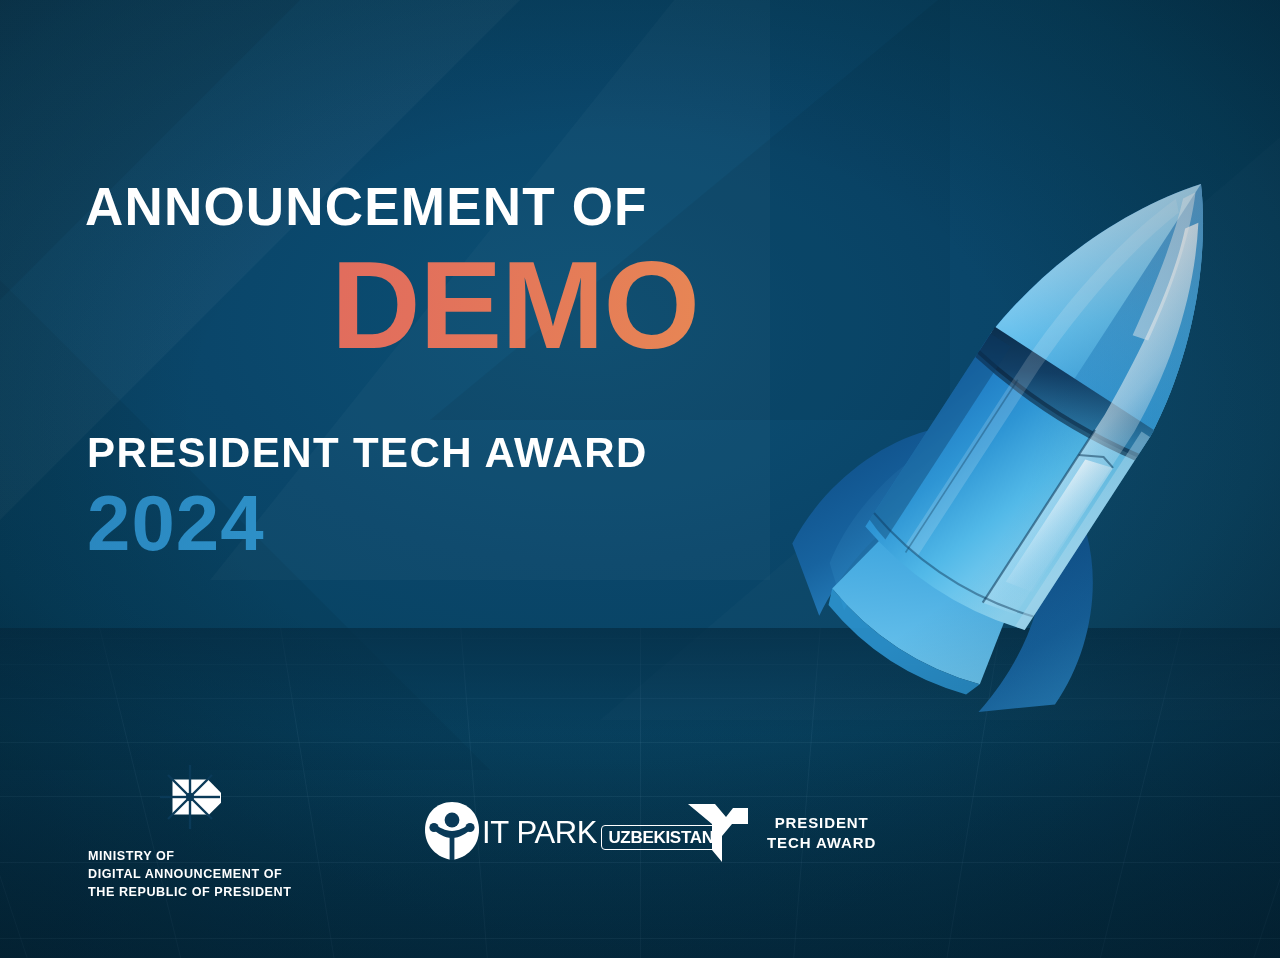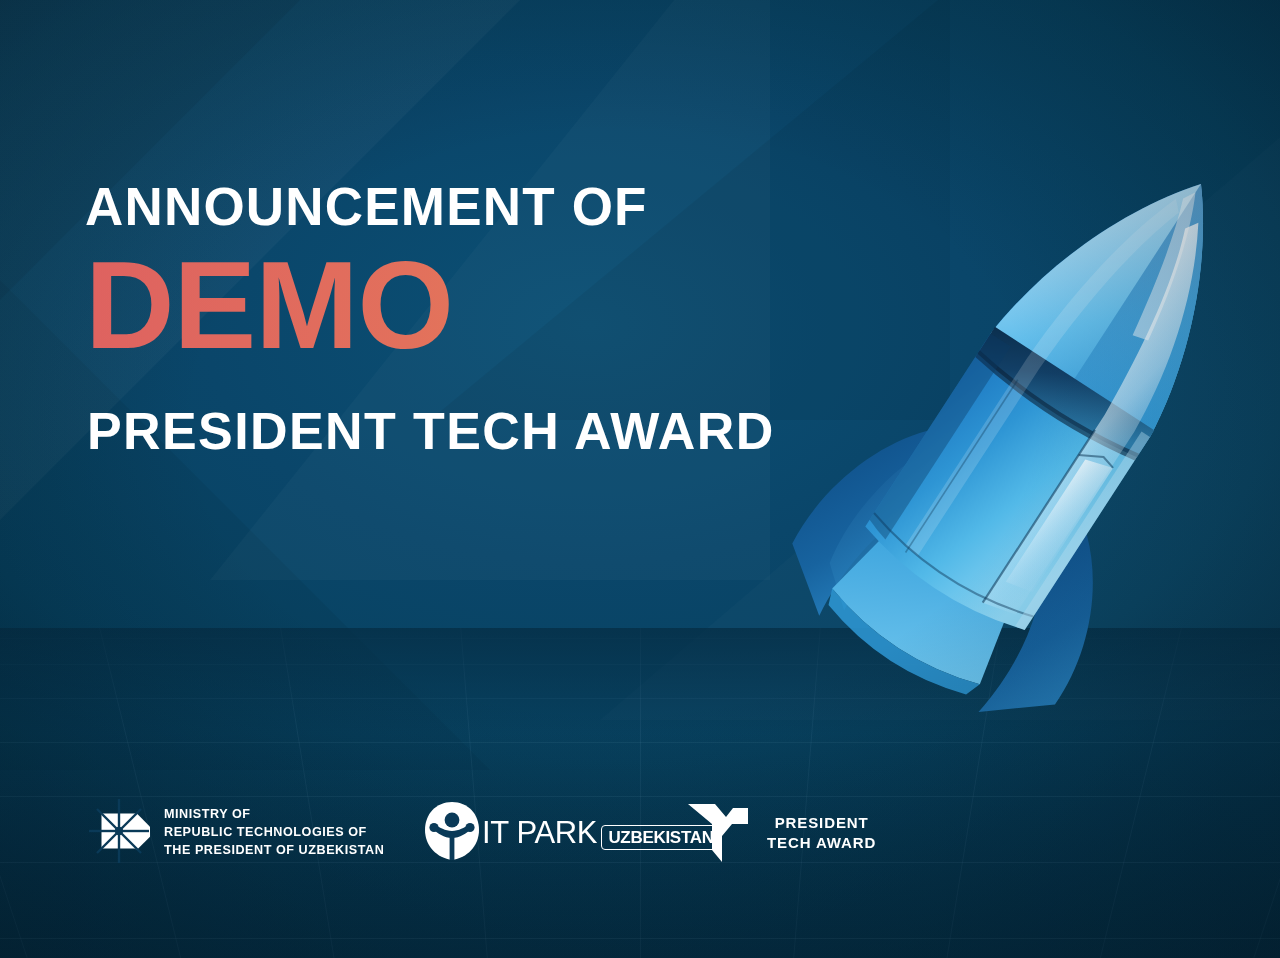"DEMO" .big-line-1 { text-align: none -> center }
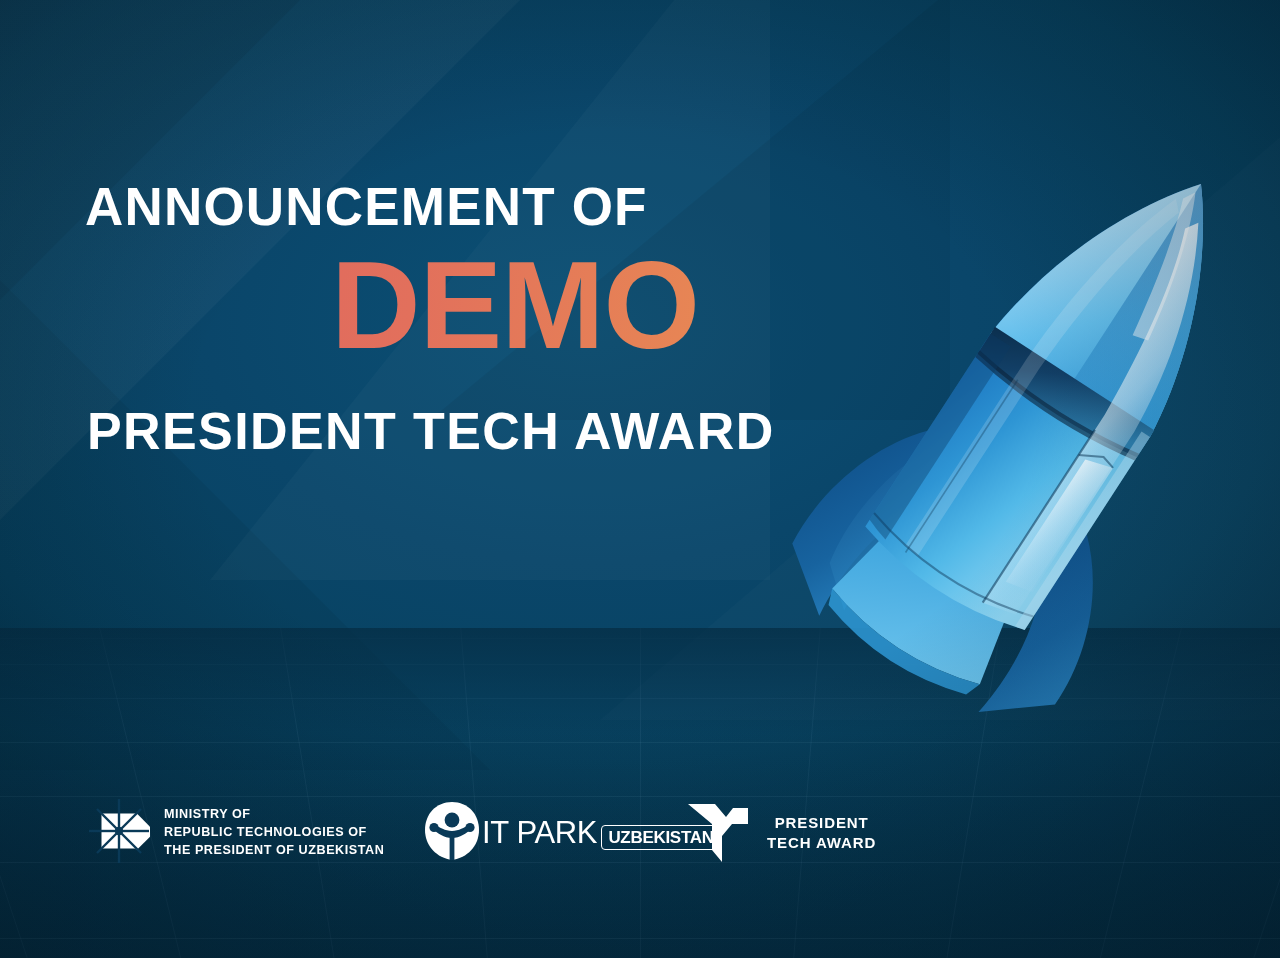"PRESIDENT TECH AWARD" .award-line { font-size: 52px -> 42px; margin: 41px 0 0 2px -> 68px 0 0 2px }
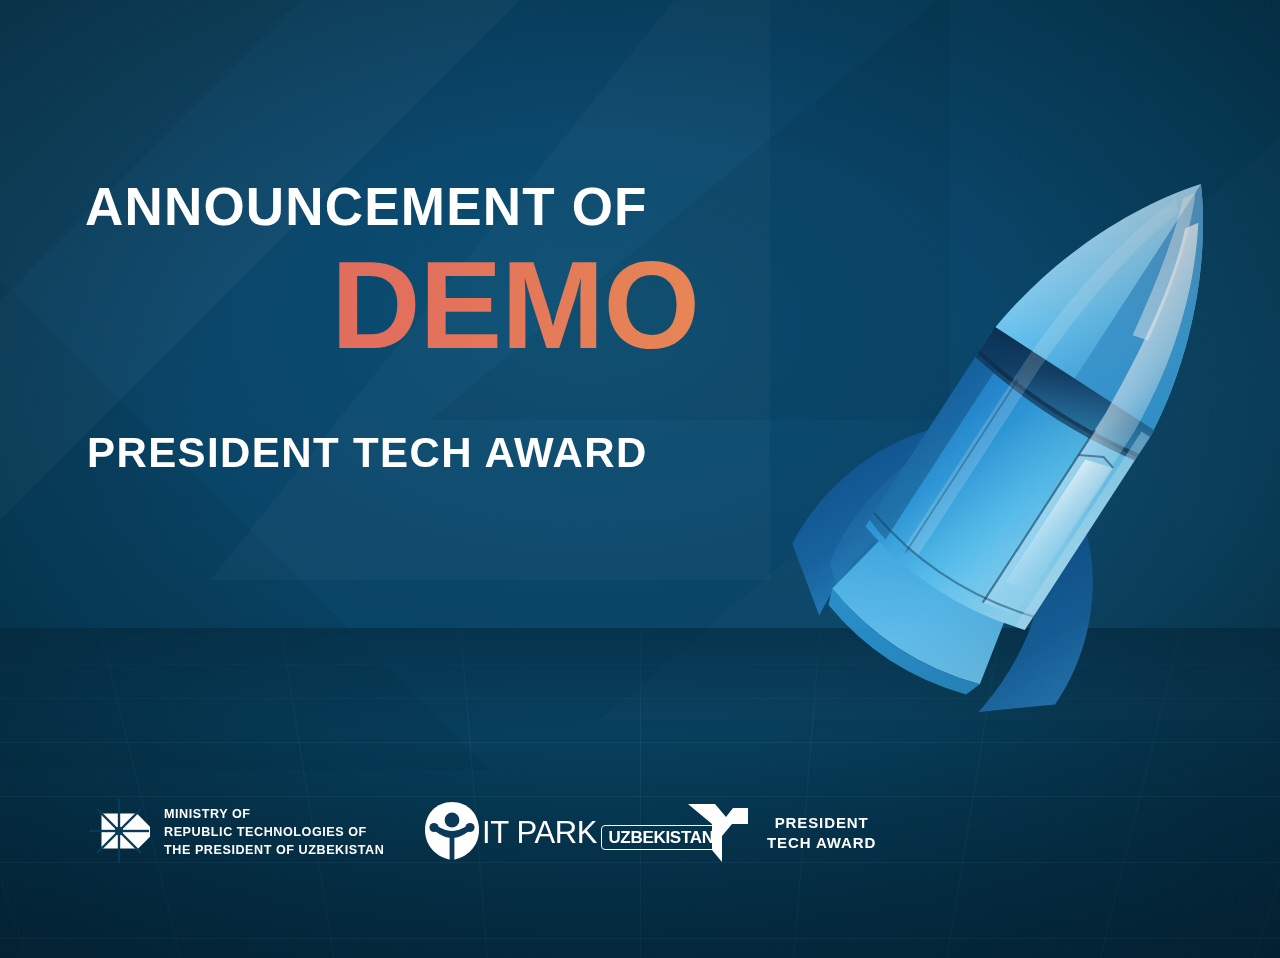"2024" div.year-line { html: none -> <div>2024</div> }
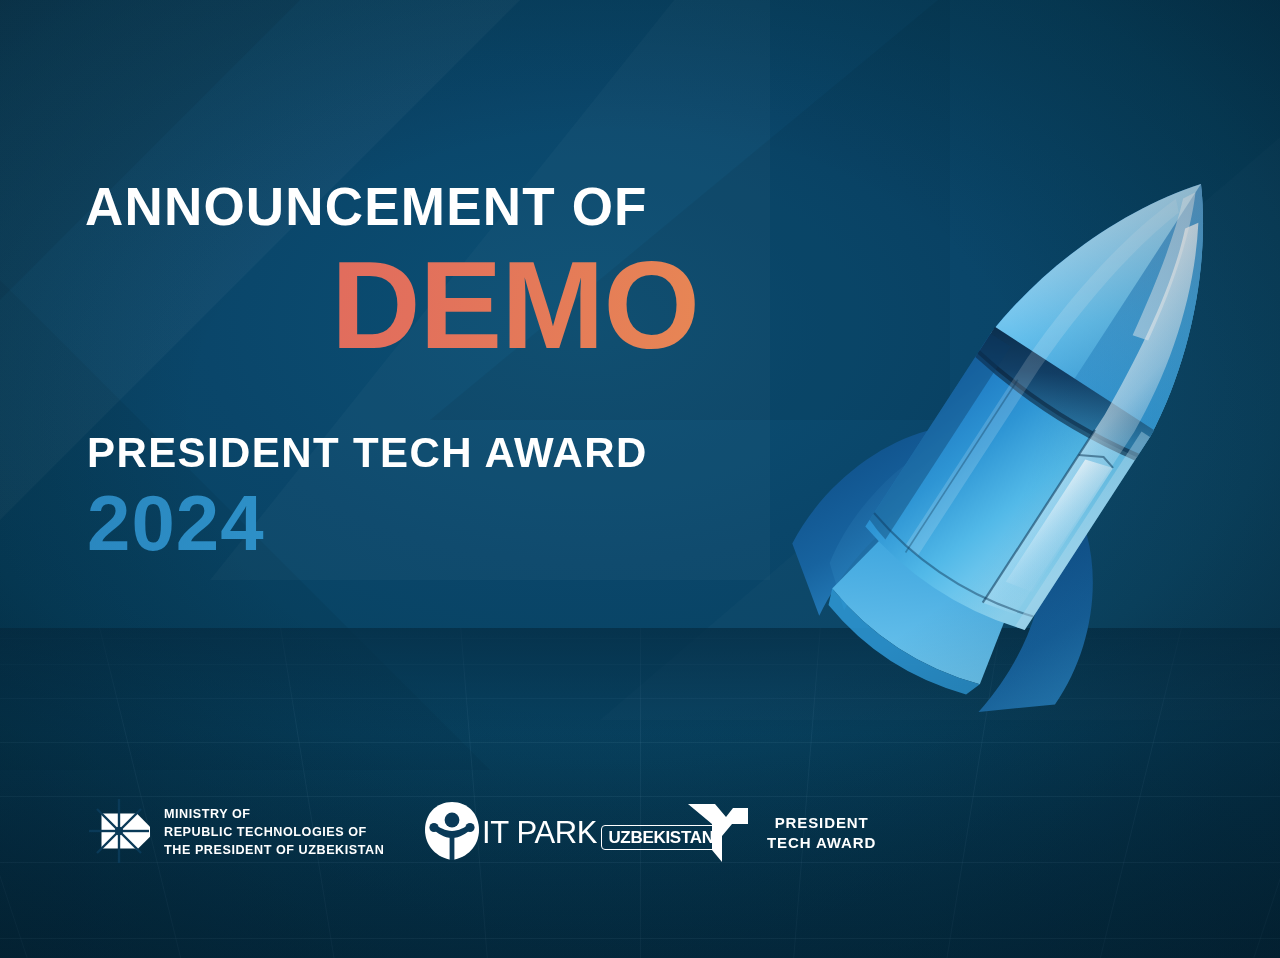"MINISTRY OF" .logo-ministry { flex-direction: none -> column }
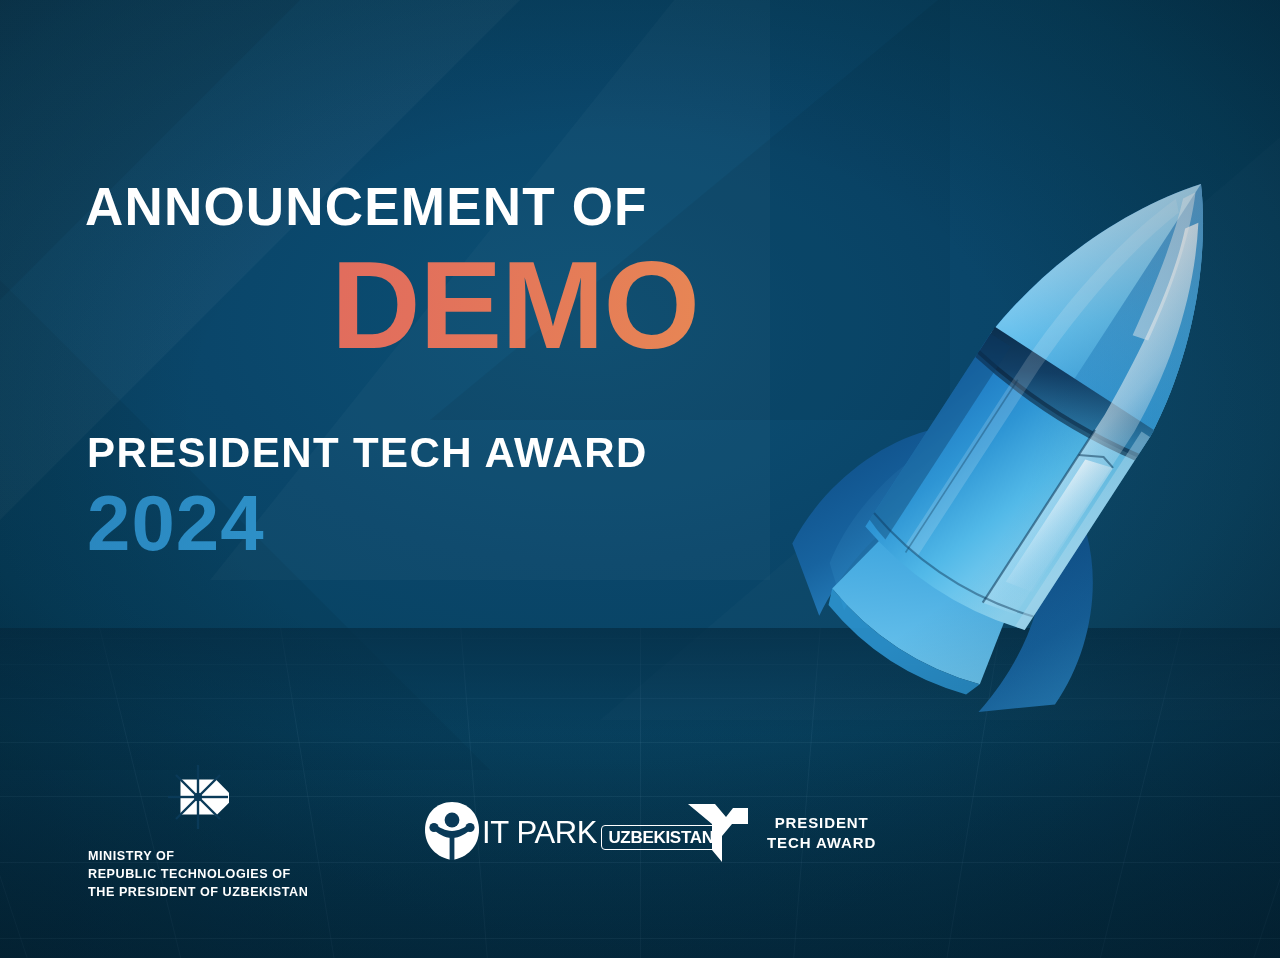"REPUBLIC TECHNOLOGIES OF" span { text: REPUBLIC TECHNOLOGIES -> DIGITAL ANNOUNCEMENT }
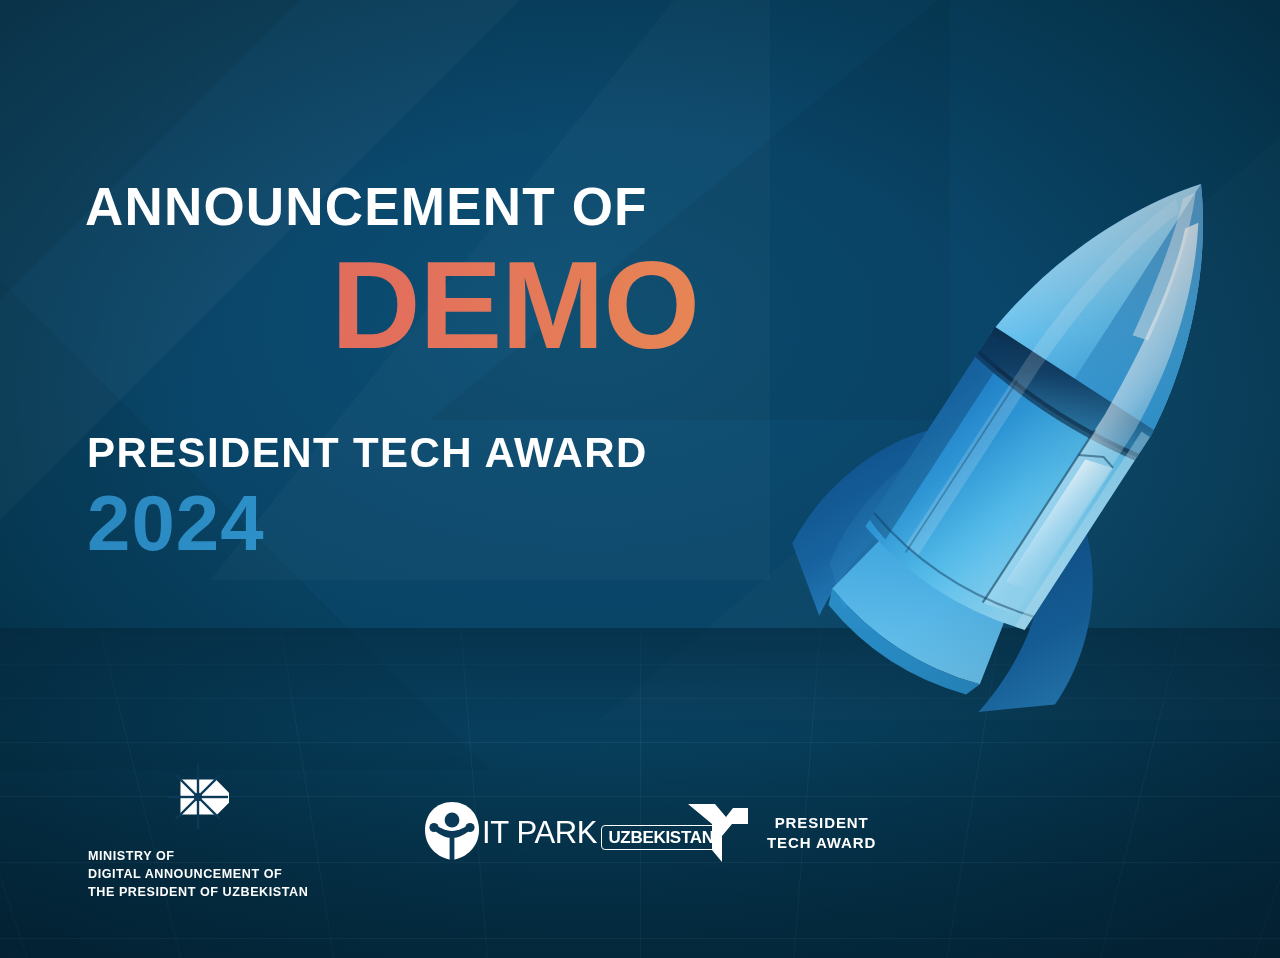"THE PRESIDENT OF UZBEKISTAN" span { text: PRESIDENT OF UZBEKISTAN -> REPUBLIC OF PRESIDENT }
